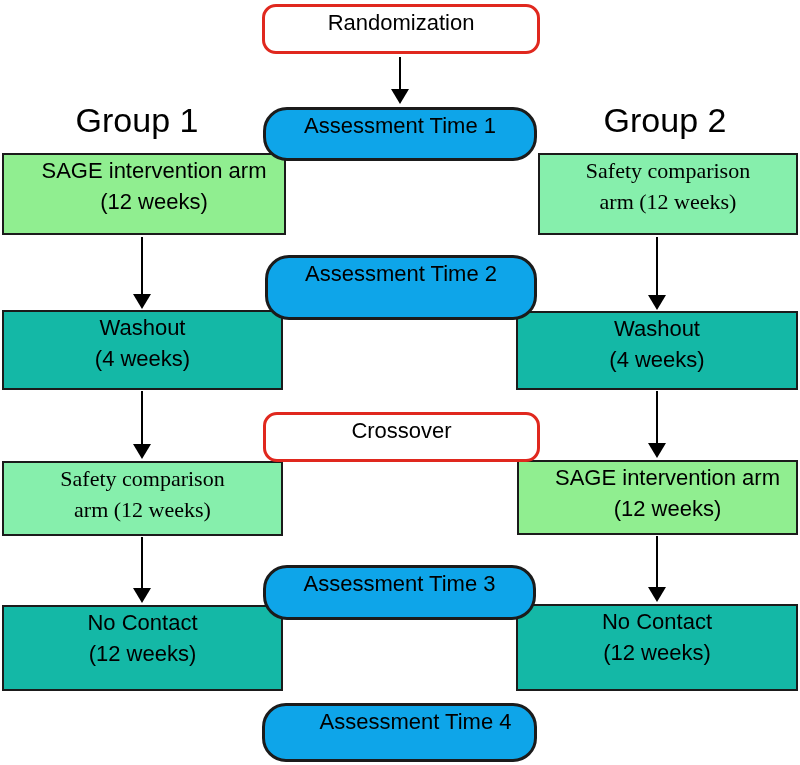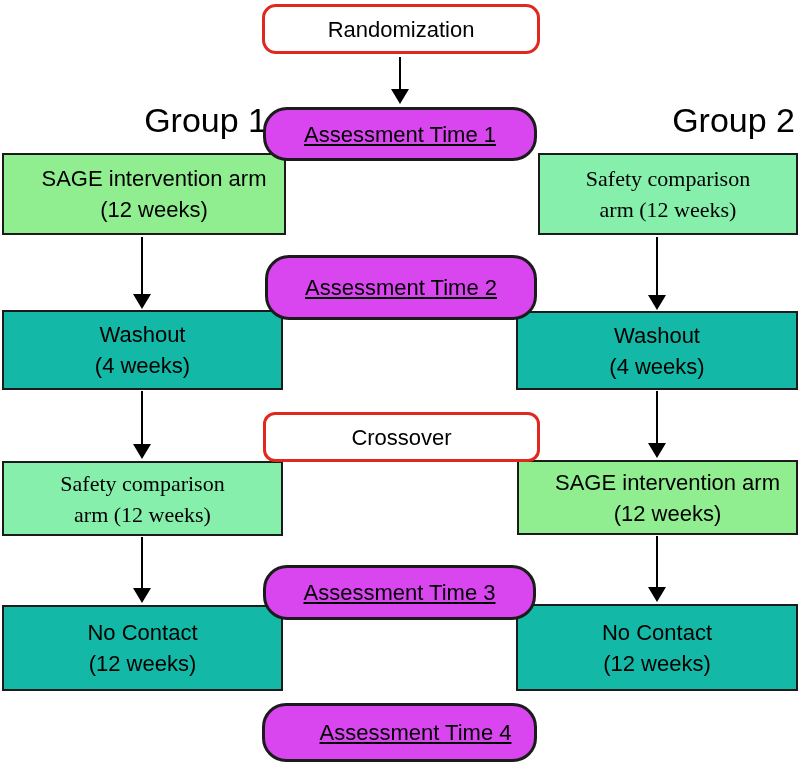"Randomization" .box { justify-content: center -> none }
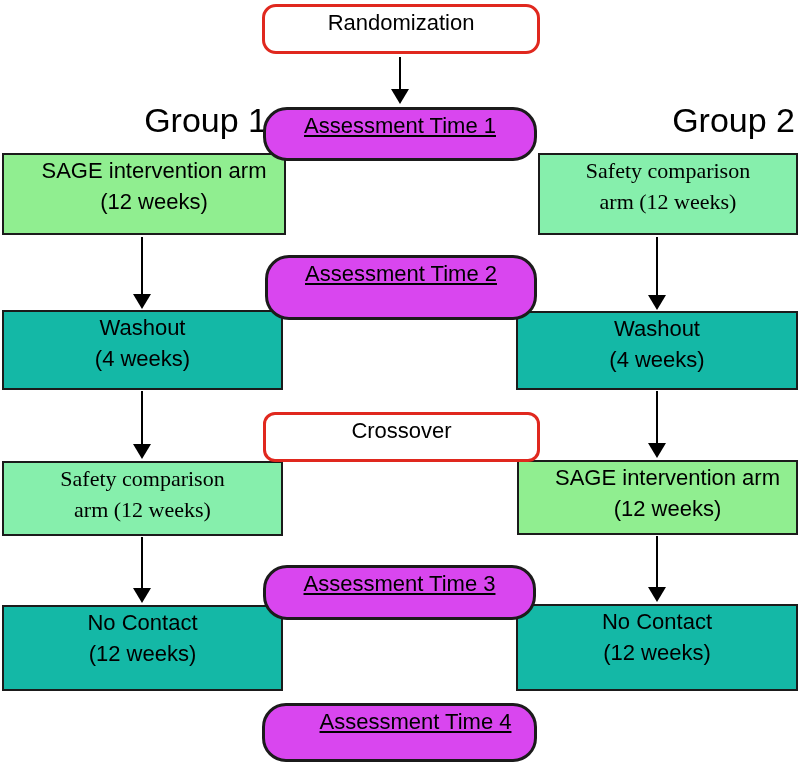"Group 1" .group-header { text-align: right -> center }
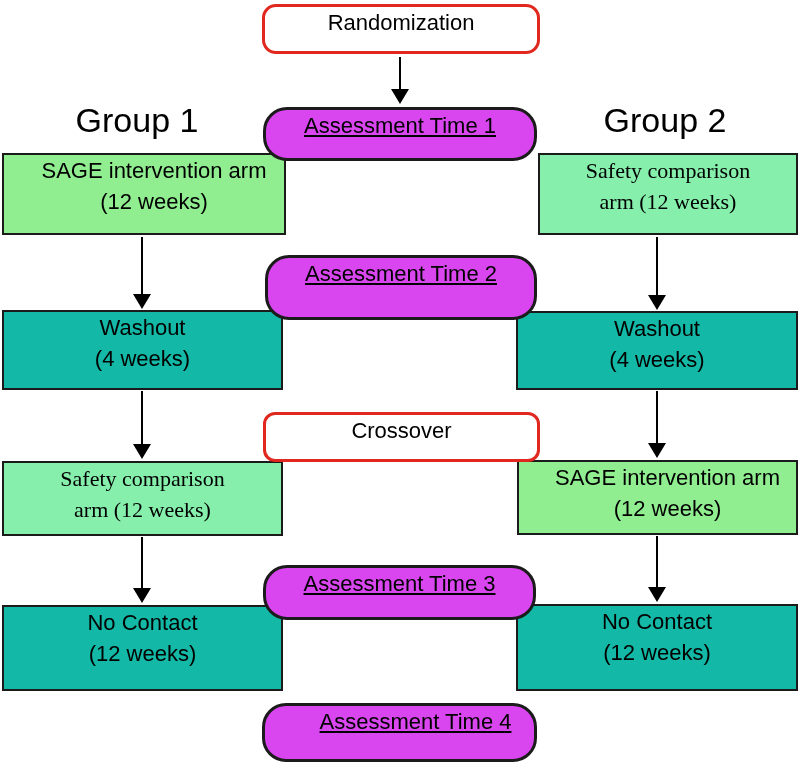"Assessment Time 1" .purple-box { background: #d946ef -> #0ea5e9; text-decoration: underline -> none }
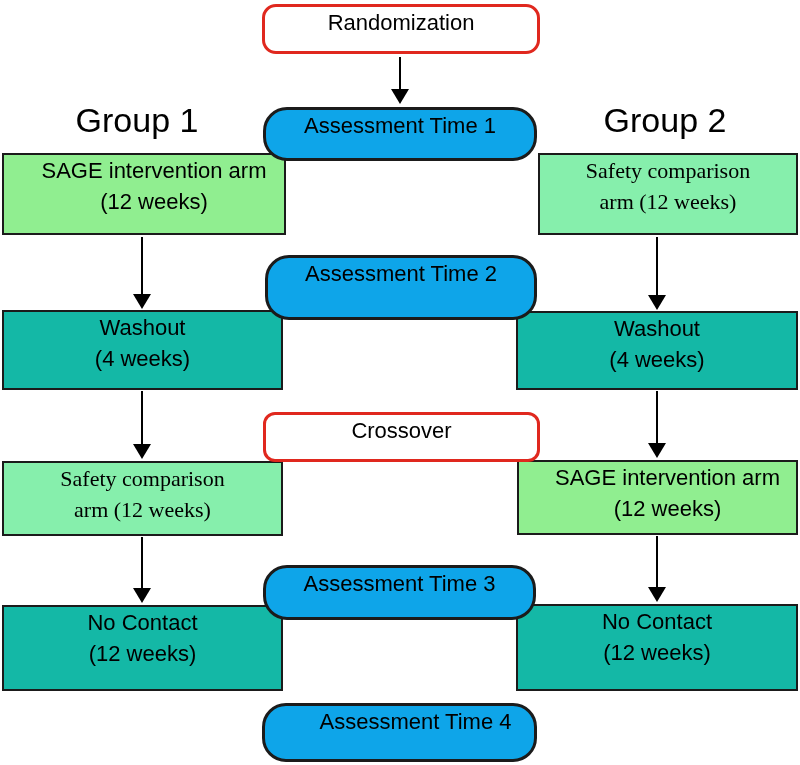"Crossover" div.box { border-radius: 12px -> none }
